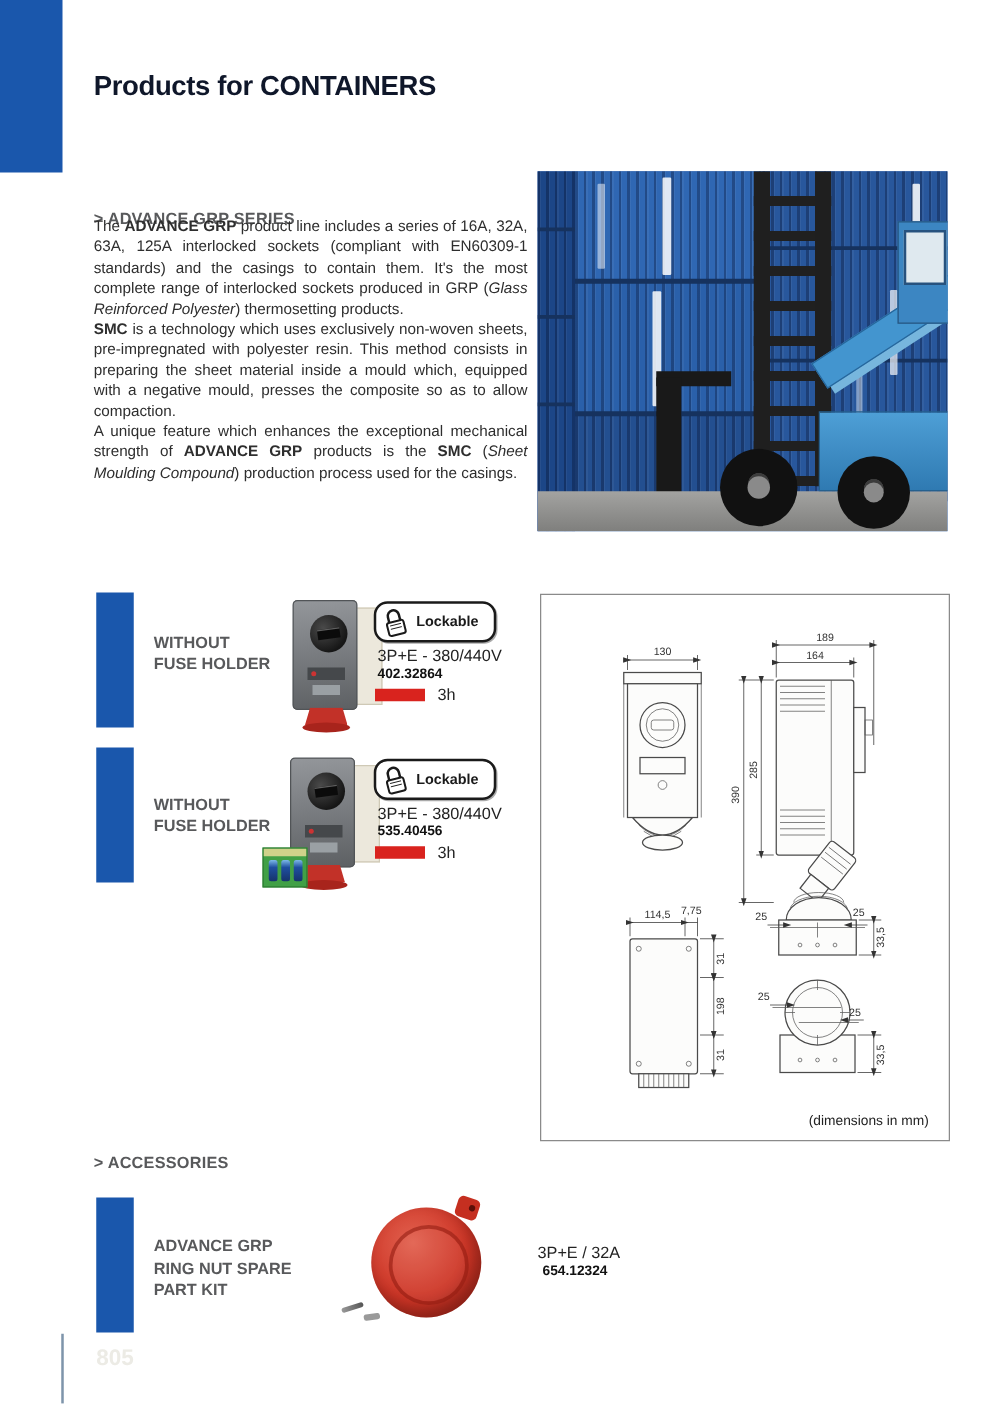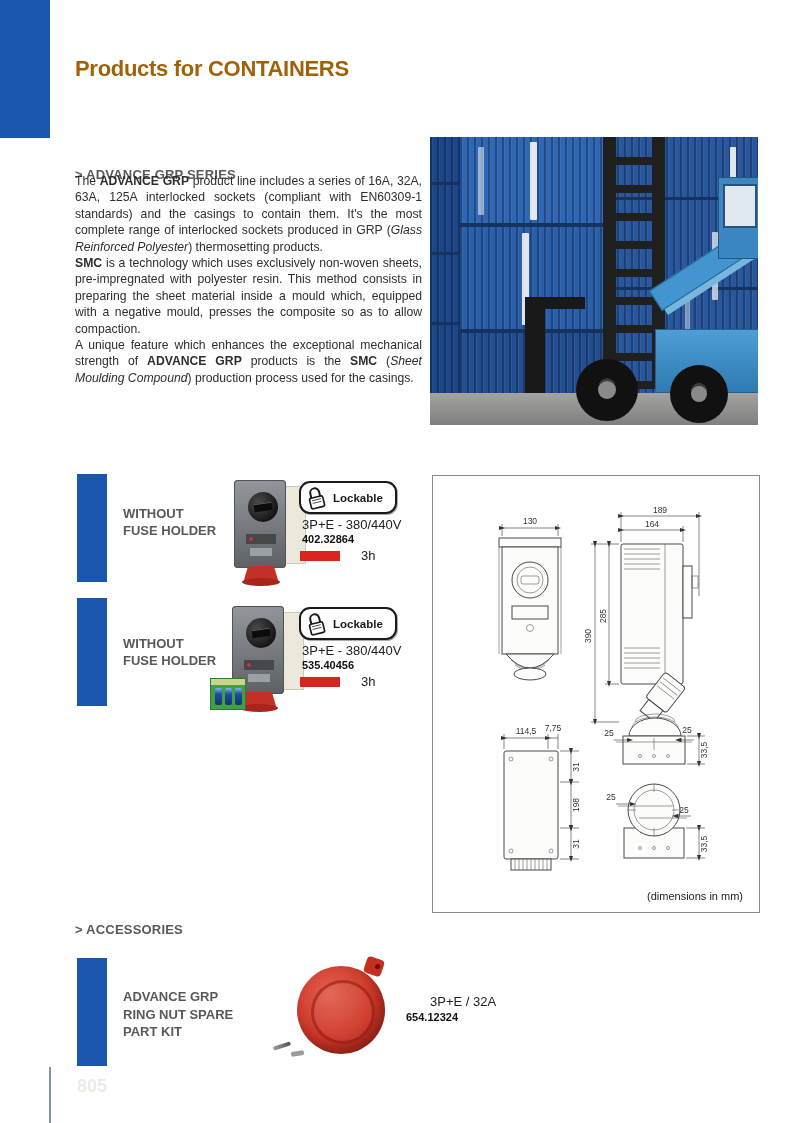"Products for CONTAINERS" .page-title { color: #a16207 -> #0f172a }
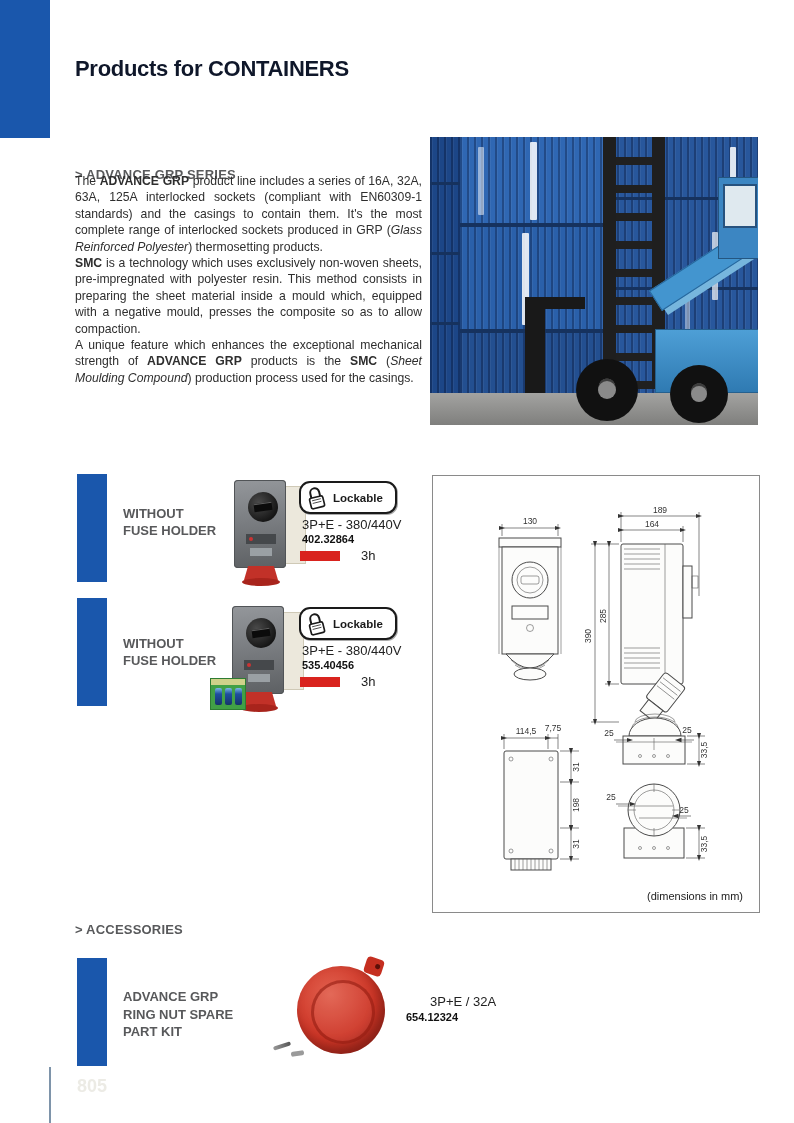"3h" .duty { gap: 21px -> 10px }
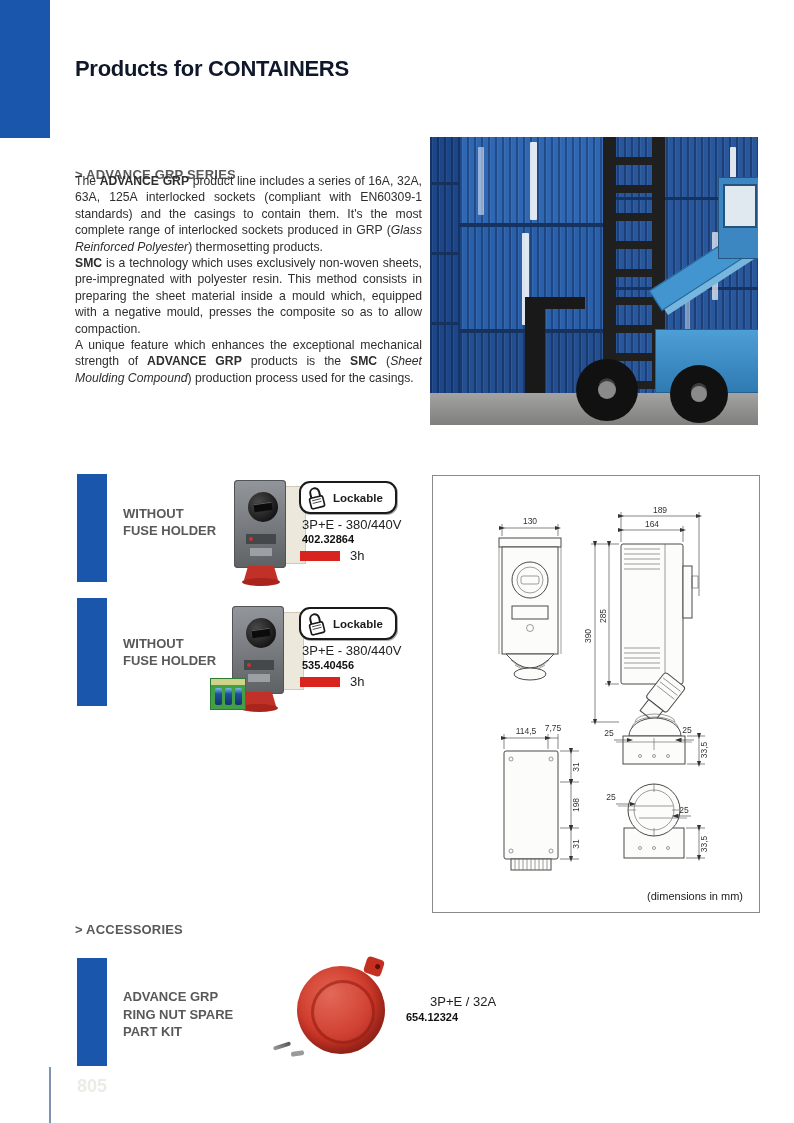"654.12324" div.abs { left: 406px -> 434px }
